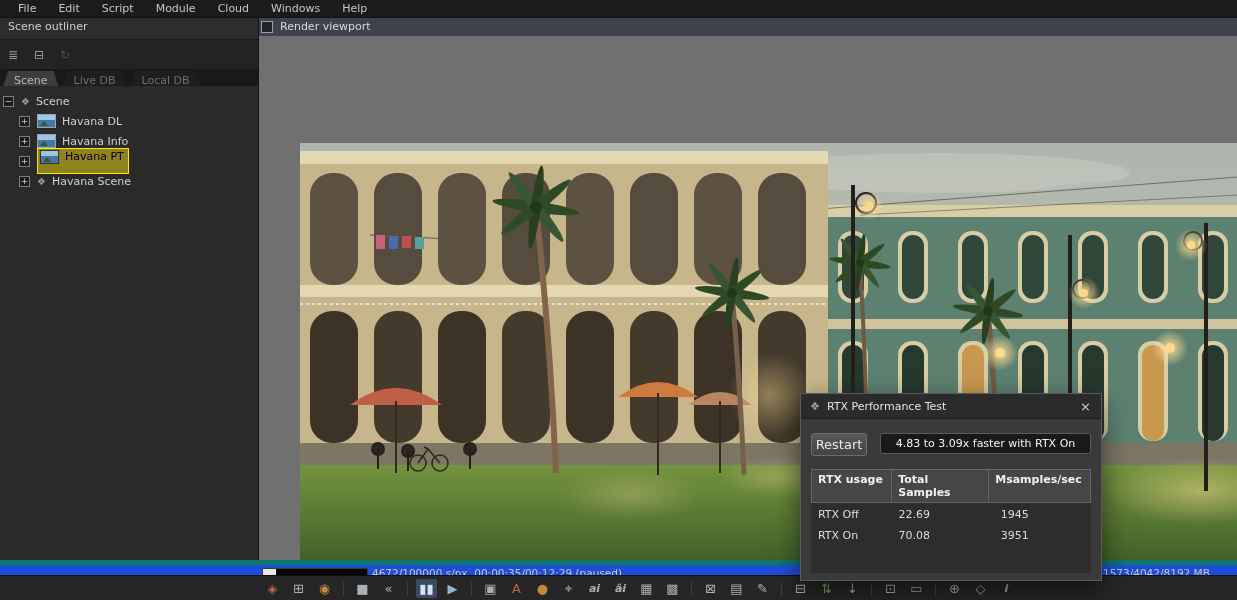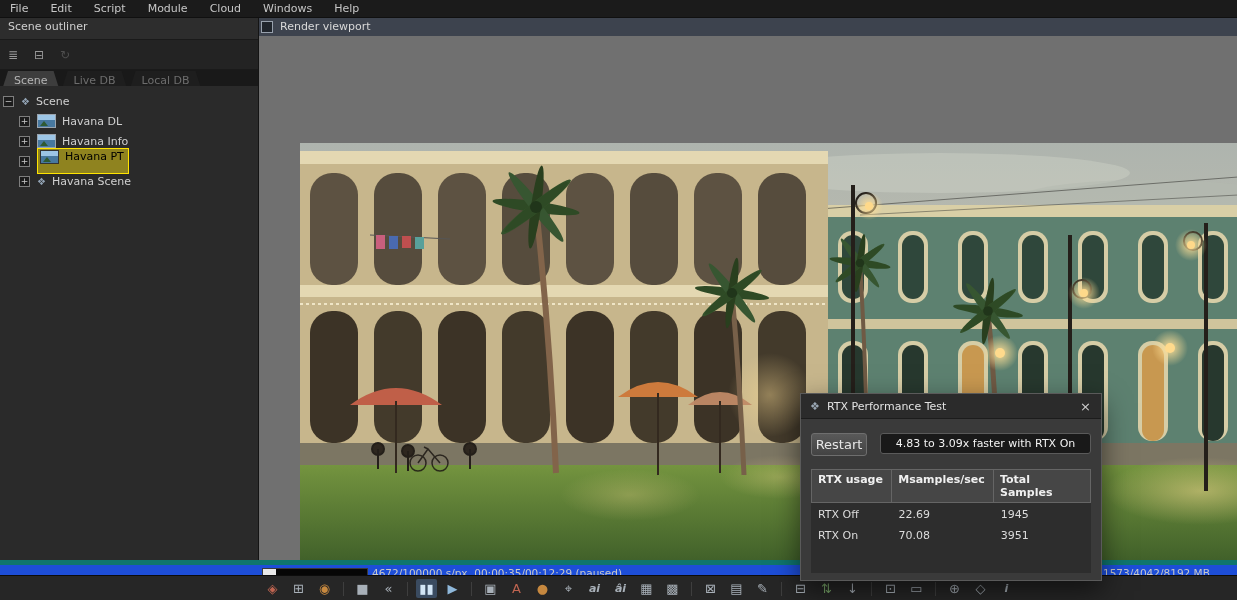"File" .menubar { padding-left: 2px -> 10px }
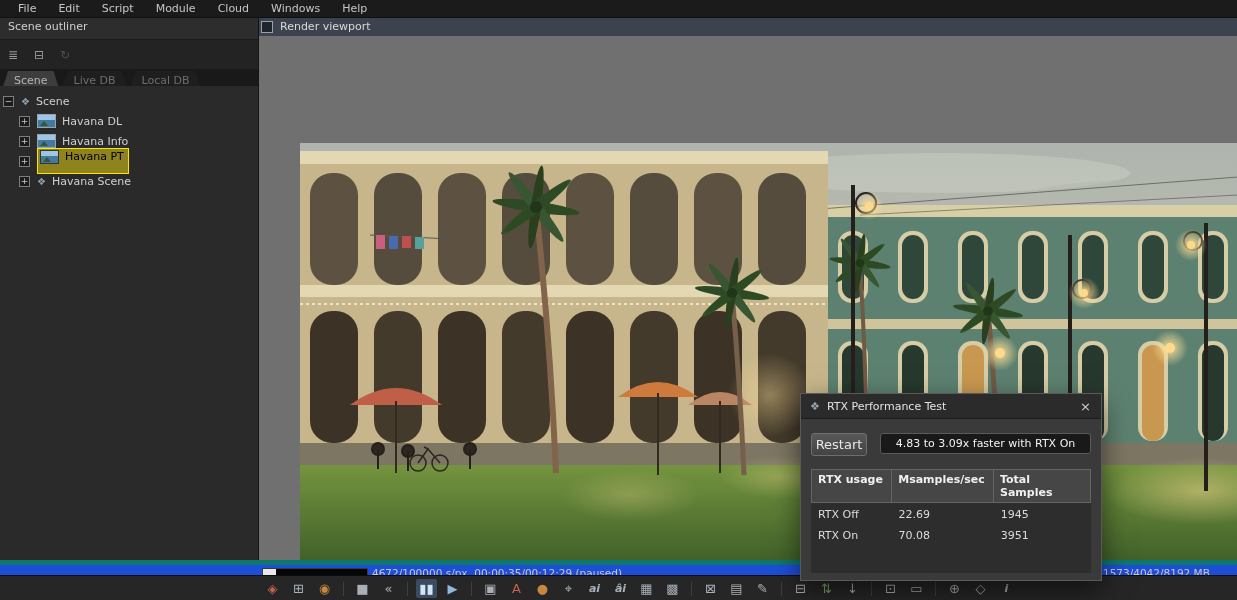"Msamples/sec" span.th { order: before "Total Samples" -> after "Total Samples" }
